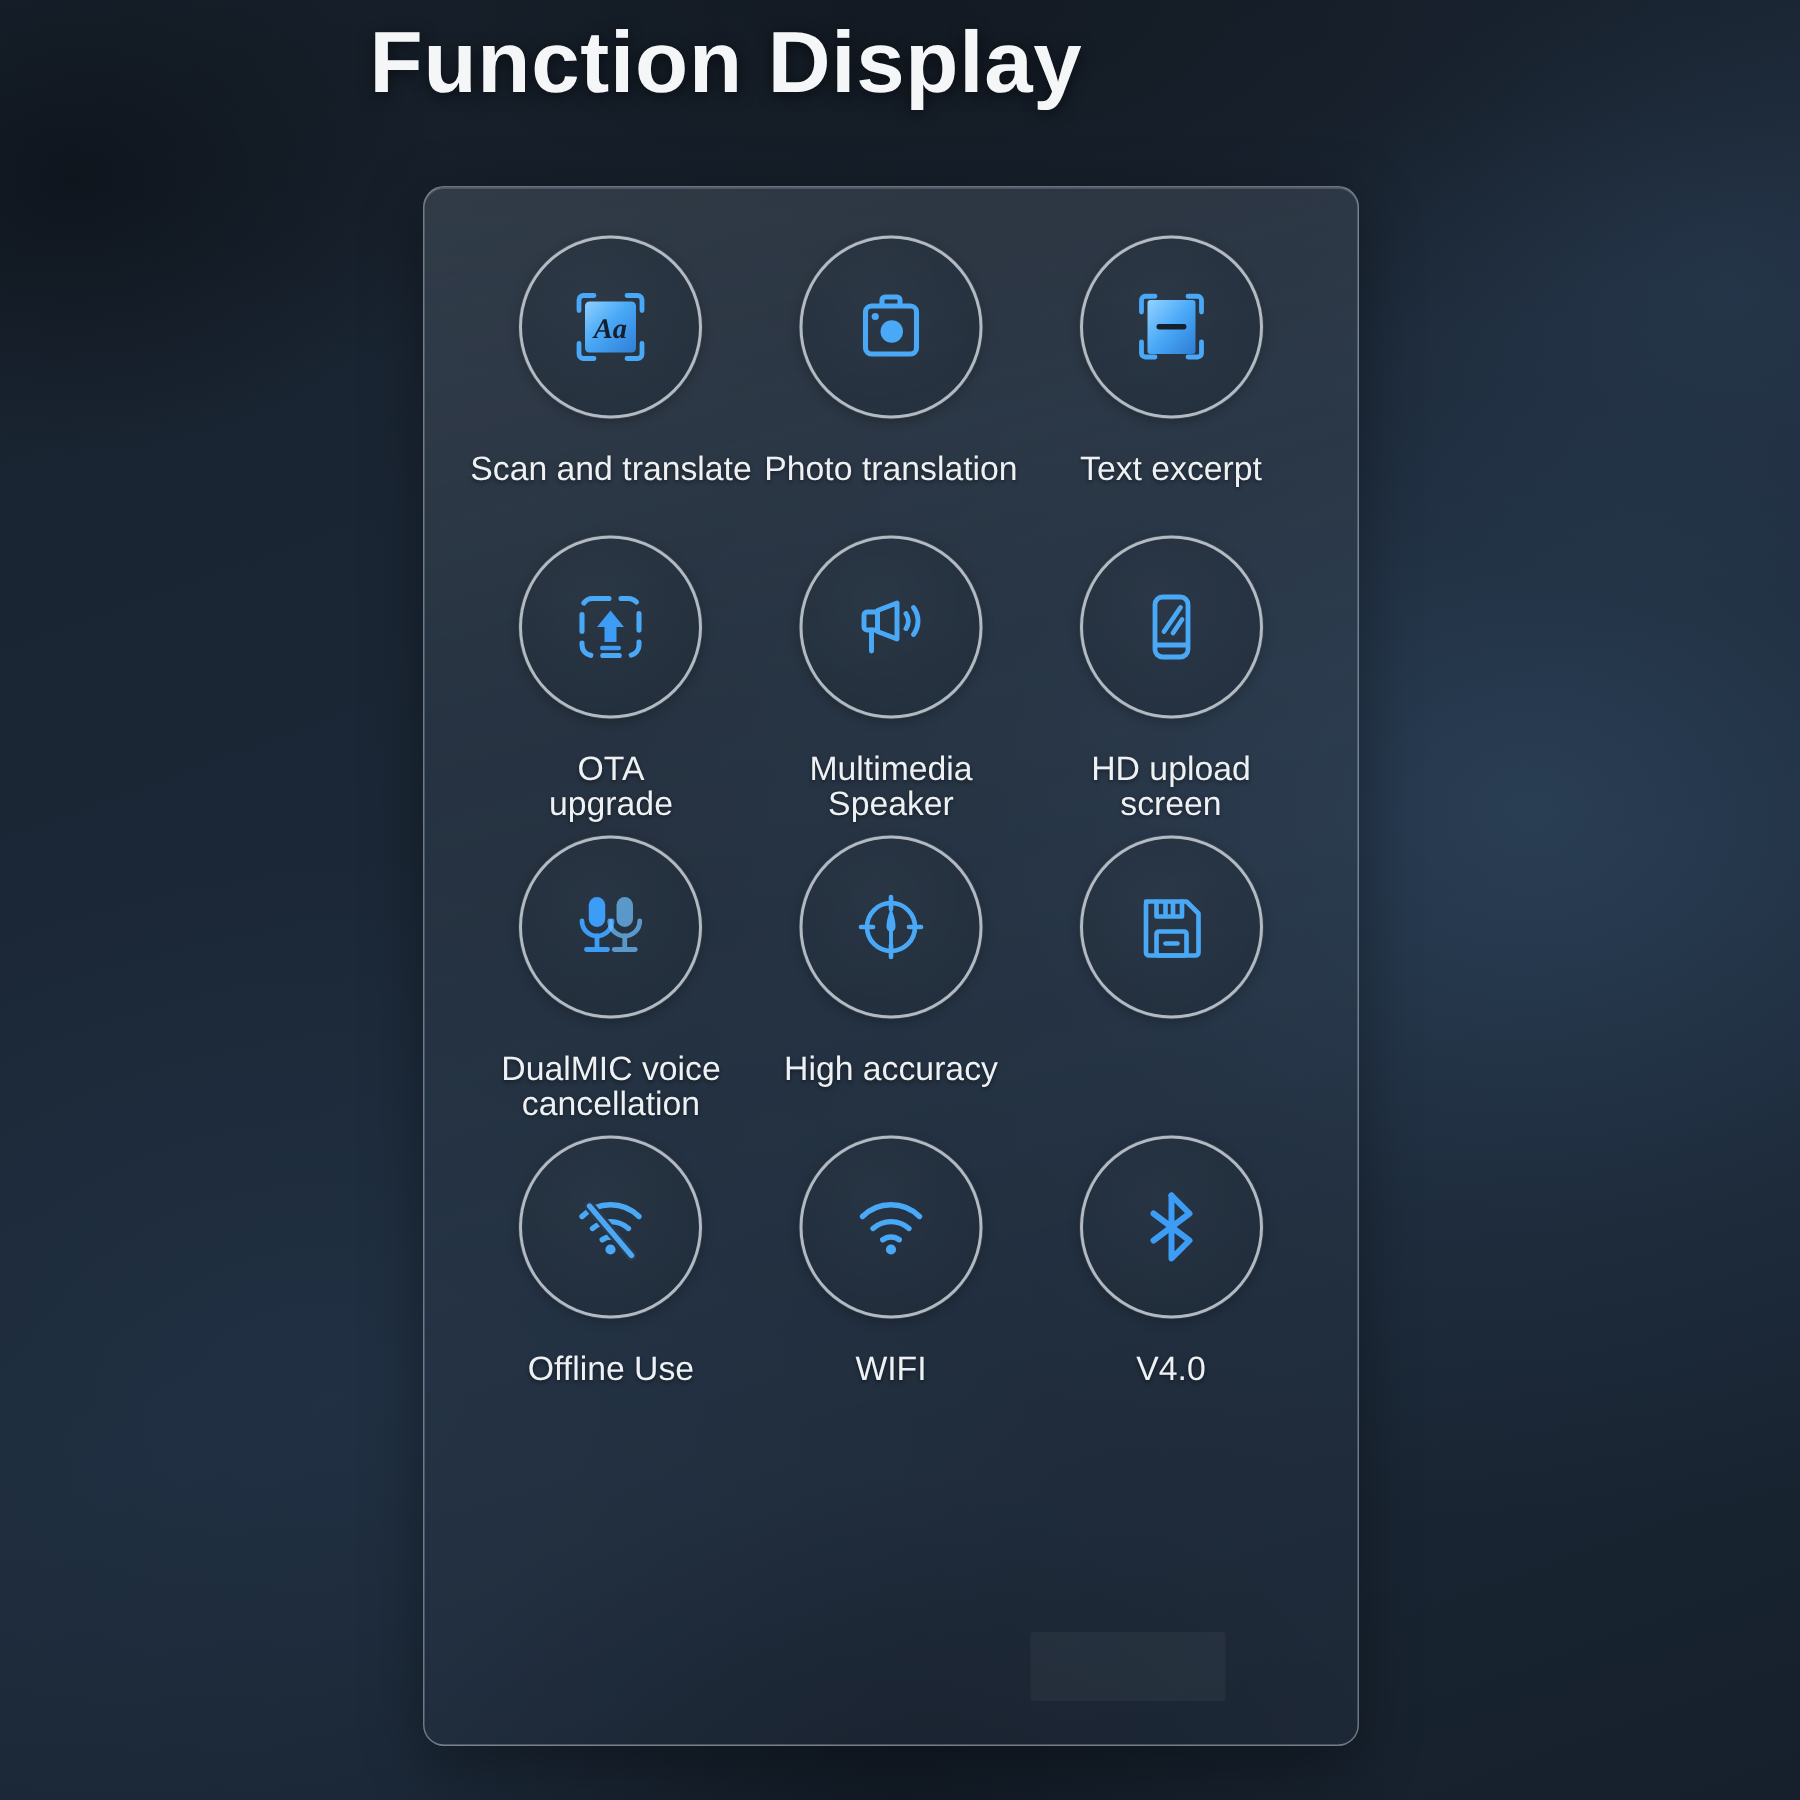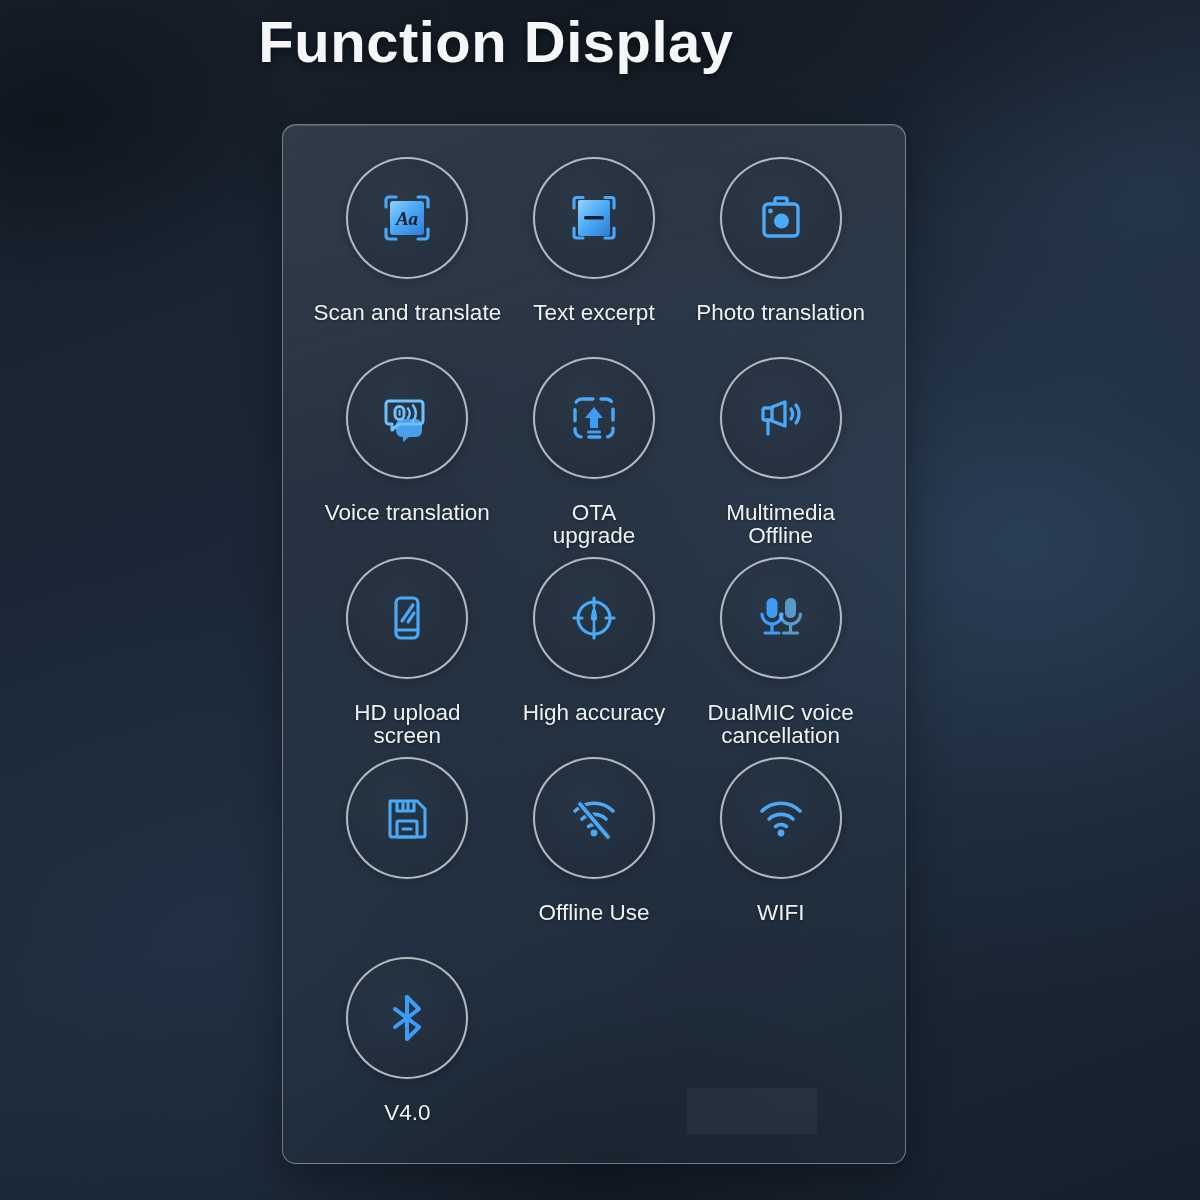"Function Display" #title { left: 16px -> 4px }
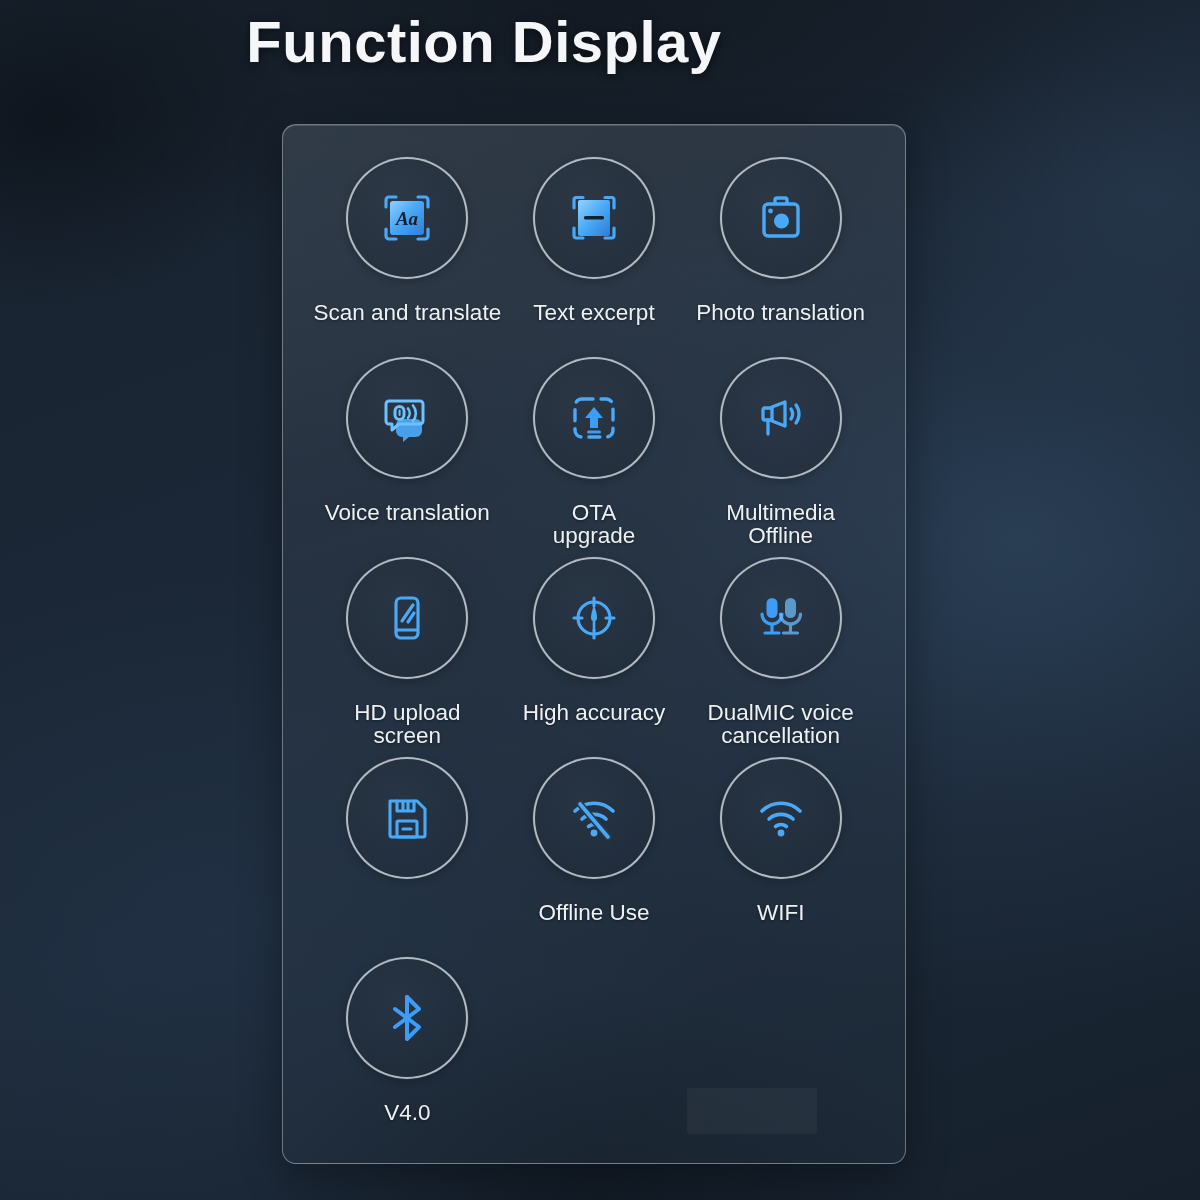"Text excerpt" div.cell { order: before "Photo translation" -> after "Photo translation" }
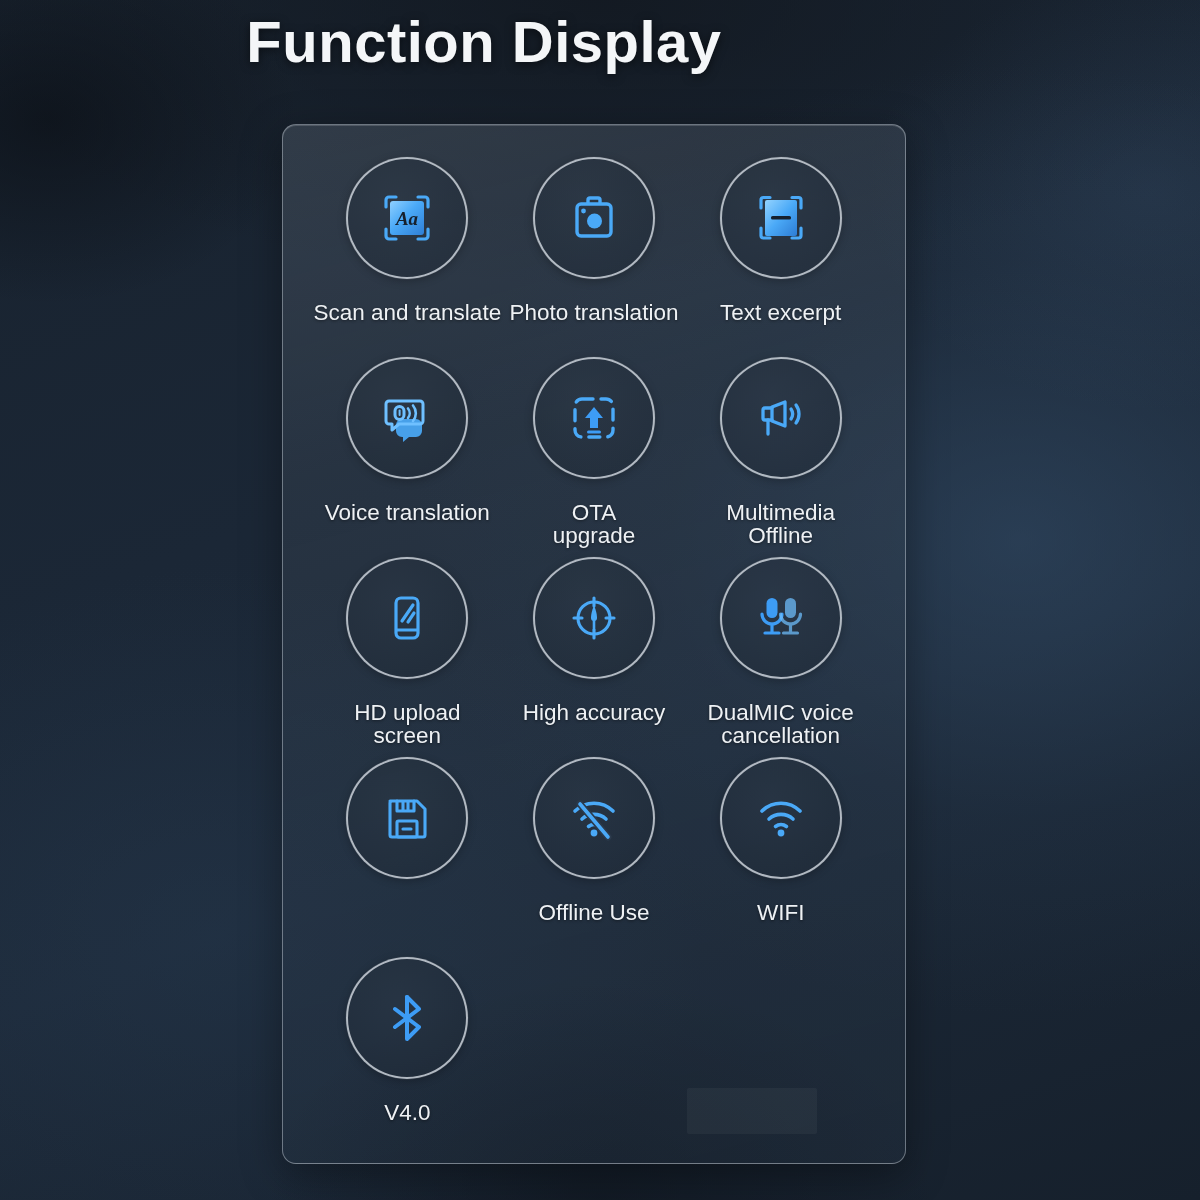"Voice translation" div.cell { html: <div> <div> <span> <svg> <path></path> <g> <path></path> <rect></rect> </g> <rect></rect> <g> <path></path> <path></path> </g> </svg> </span> </div> <div>Voice translation</div> </div> -> none }
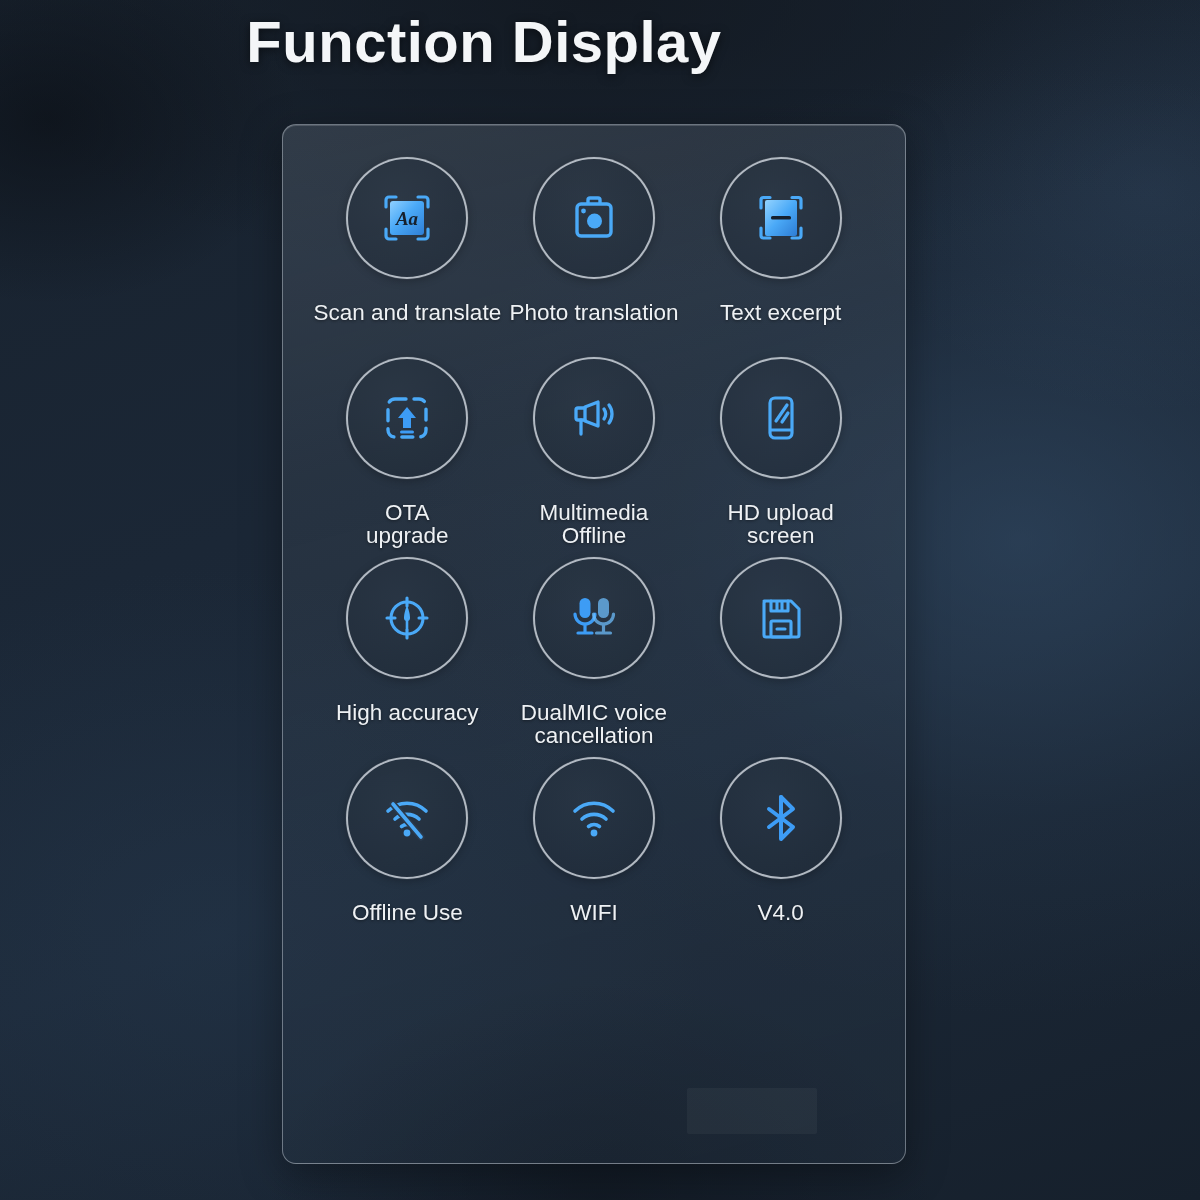"Multimedia" div.label { text: Offline -> Speaker }
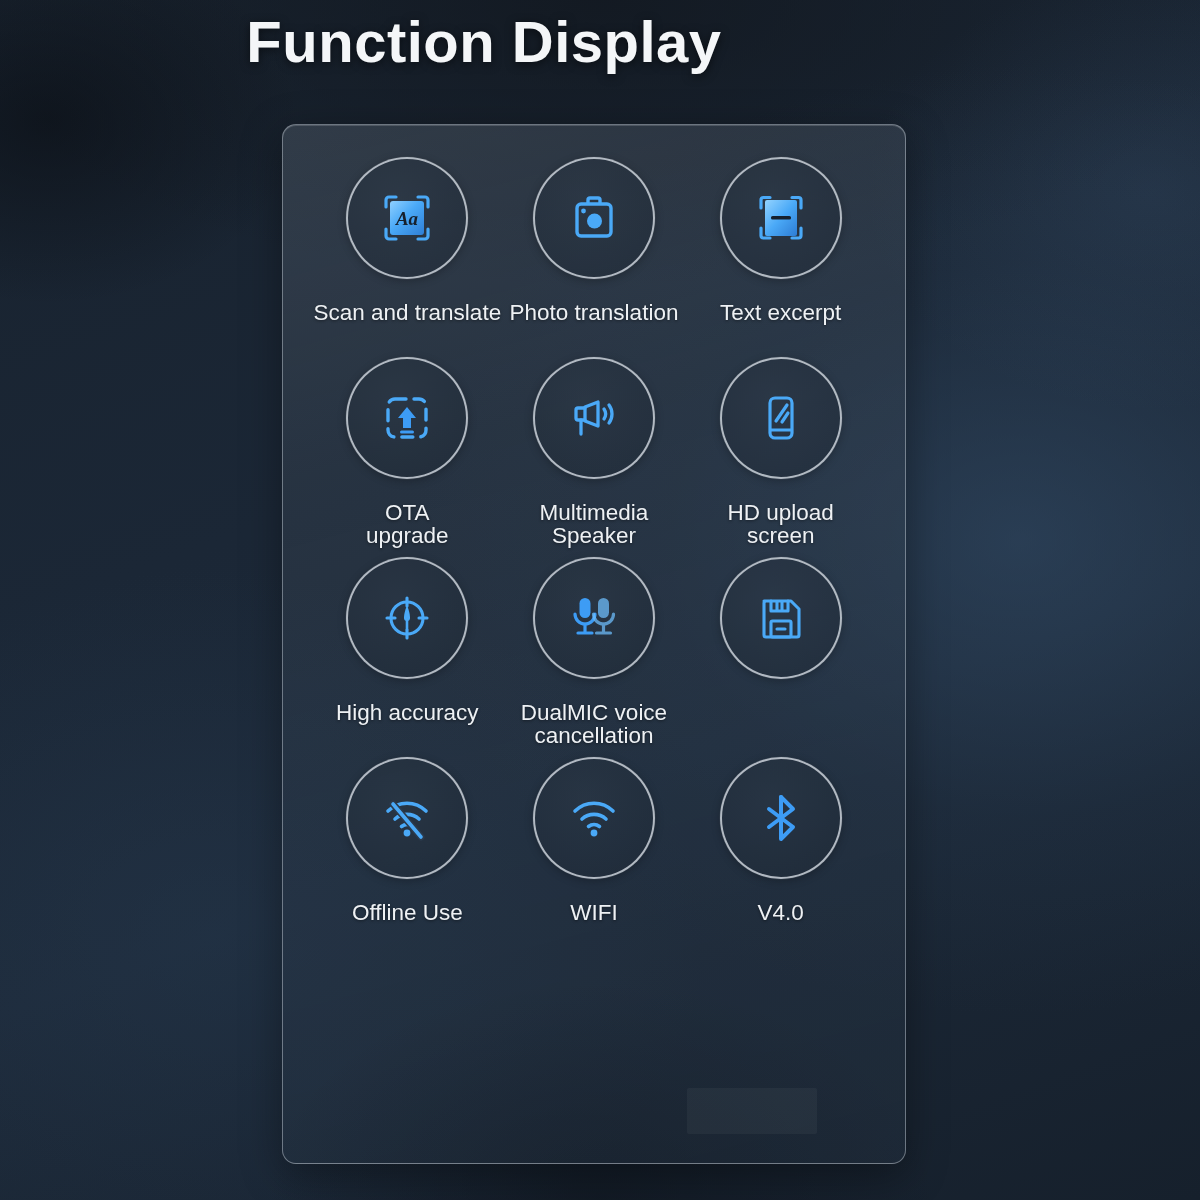"High accuracy" div.cell { order: before "DualMIC voice" -> after "DualMIC voice" }
